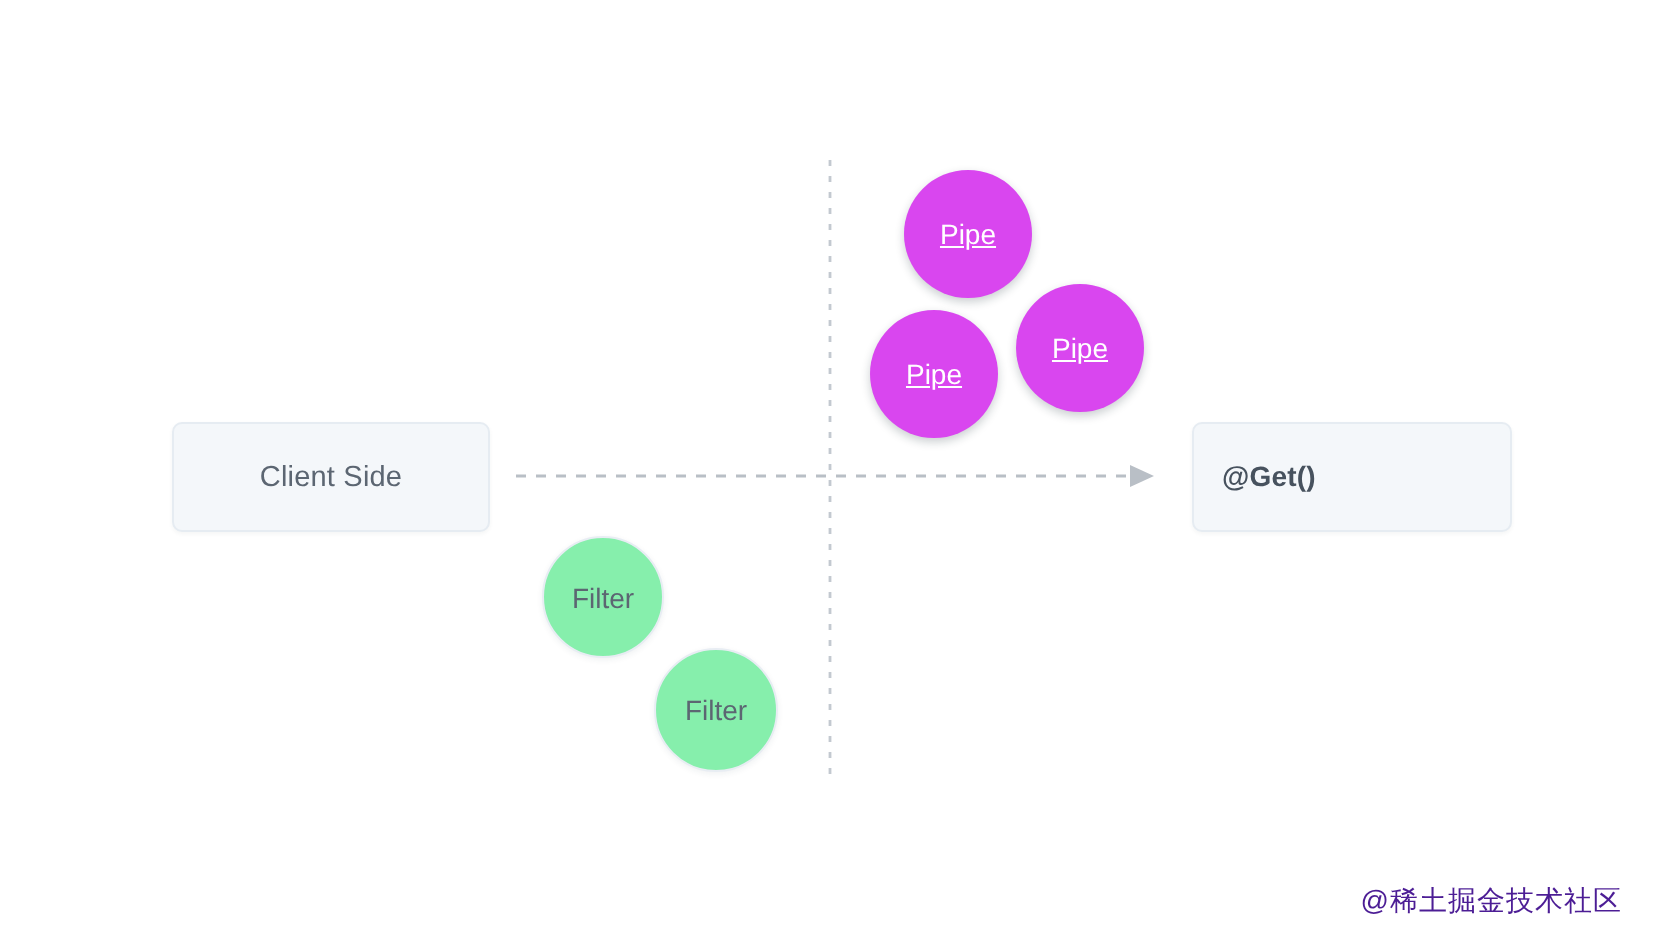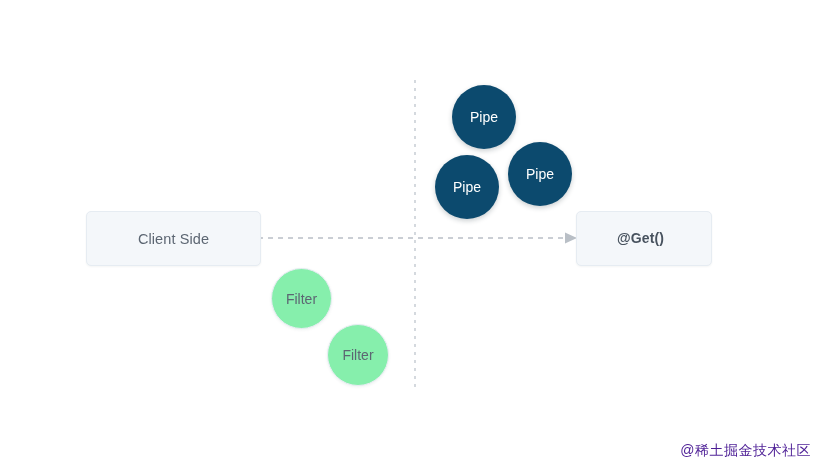"Pipe" .circle-dark { background: #0c4a6e -> #d946ef; text-decoration: none -> underline }
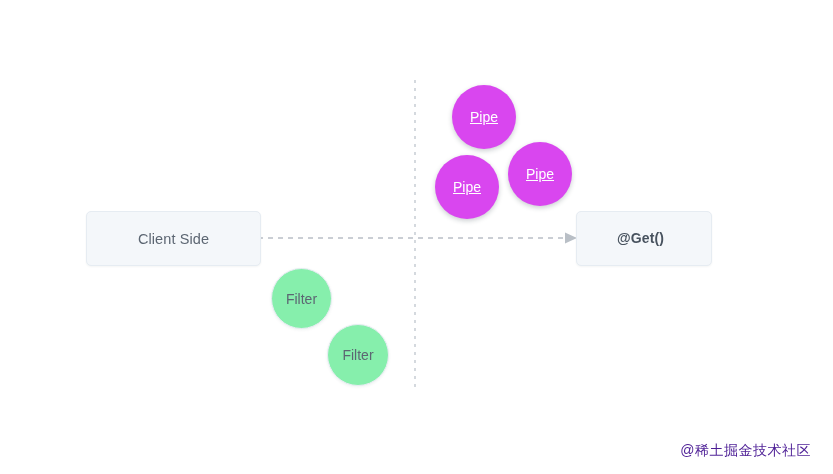"Client Side" #client-box { width: 175px -> 159px }
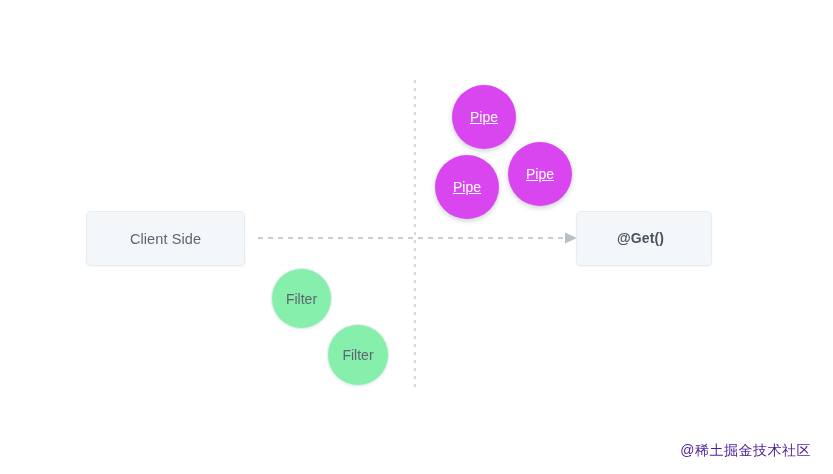"@Get()" #handler-box { left: 576px -> 596px; padding-left: 40px -> 14px; width: 136px -> 160px }
